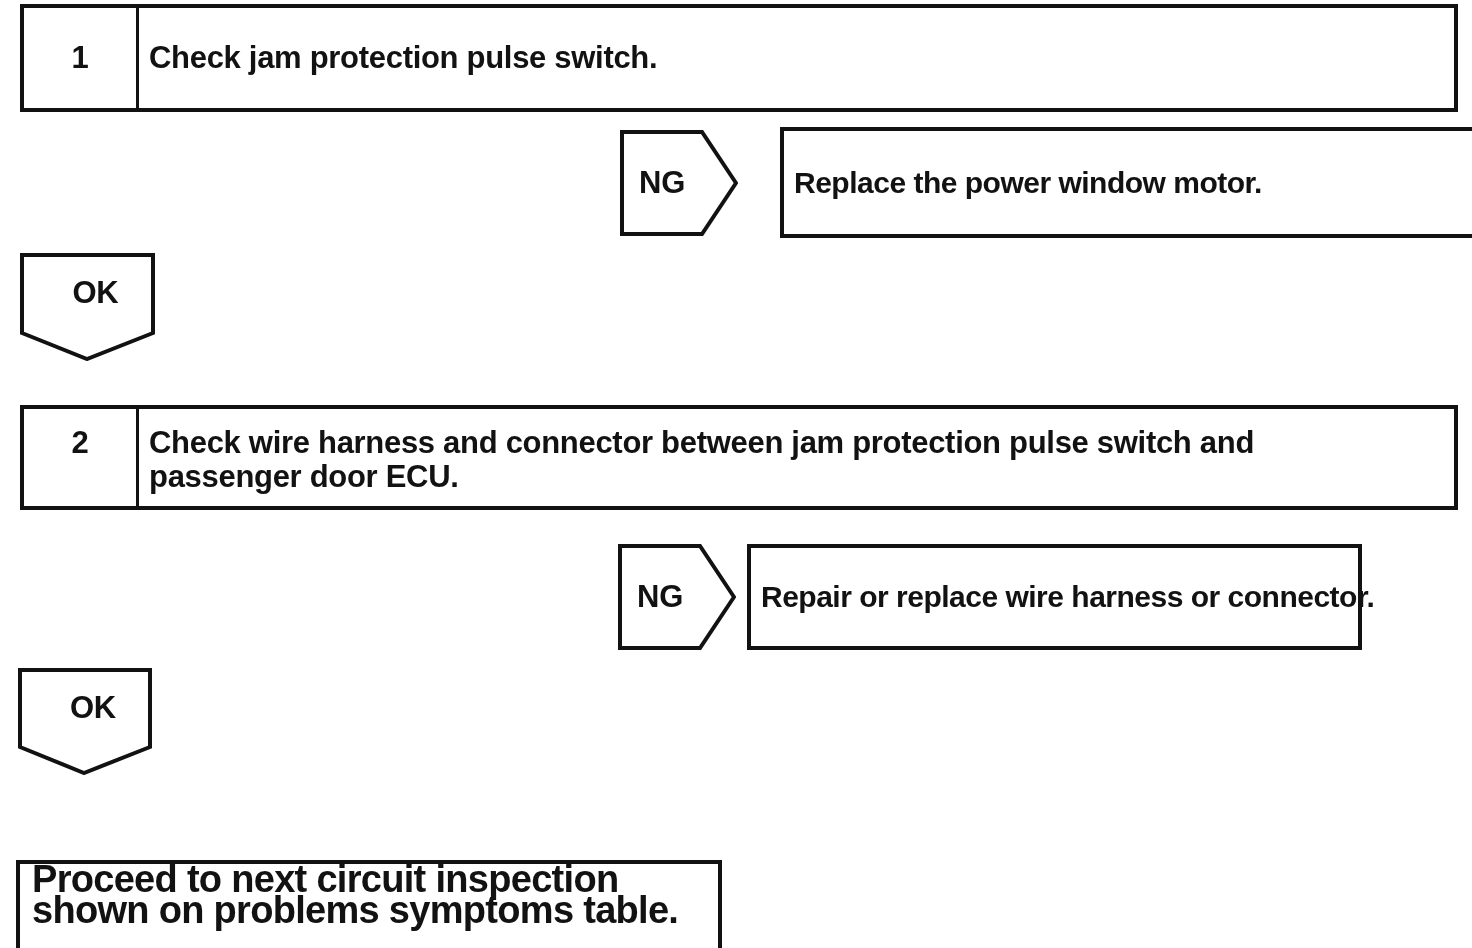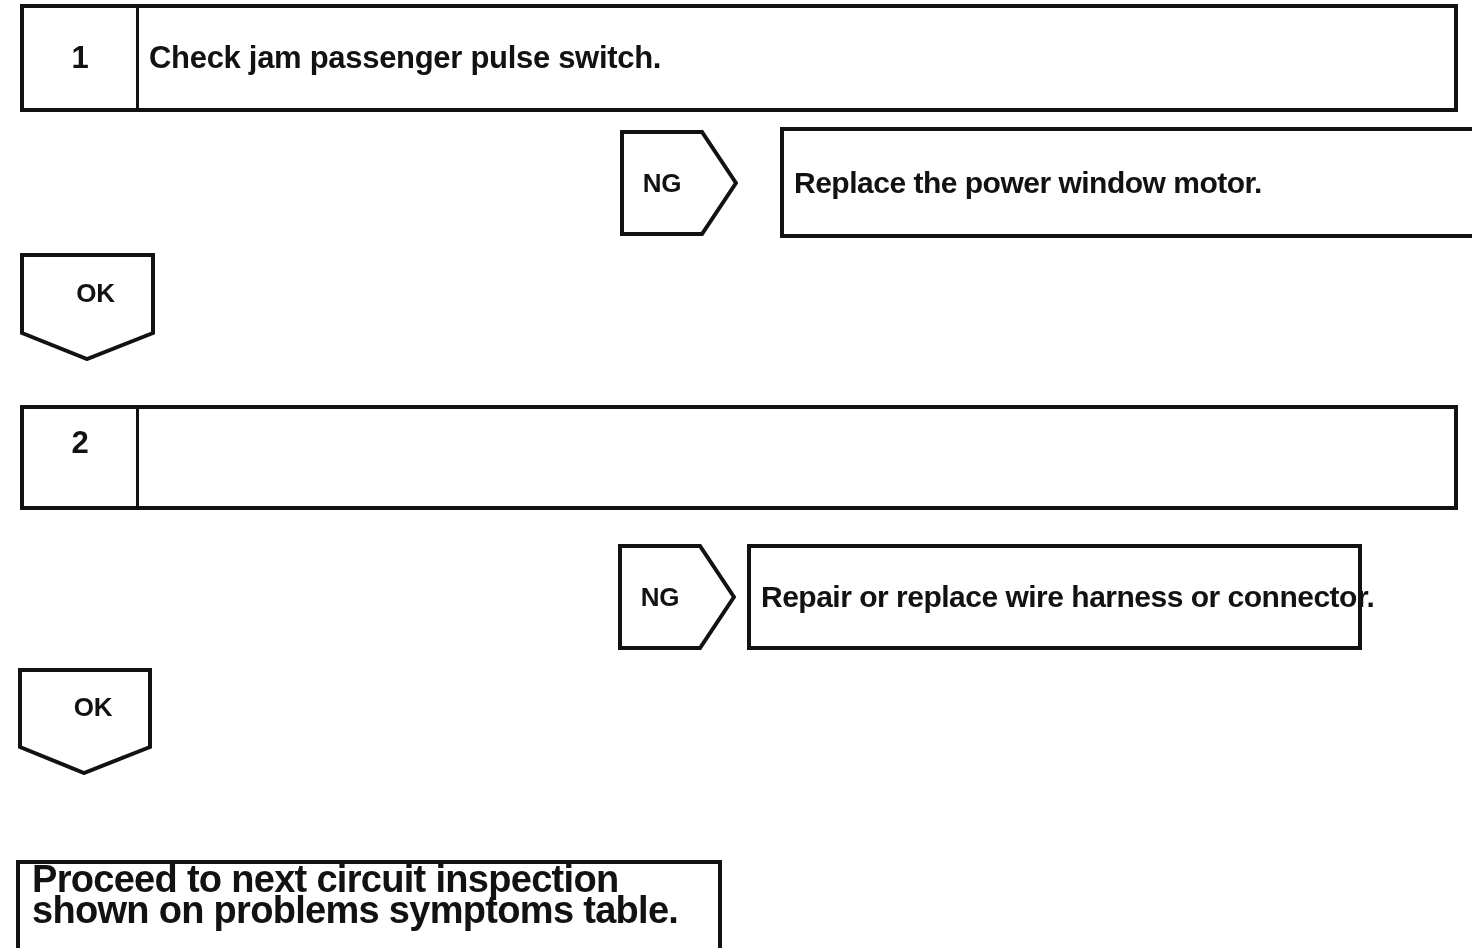"Check jam passenger pulse switch." div.step-text { text: passenger -> protection }
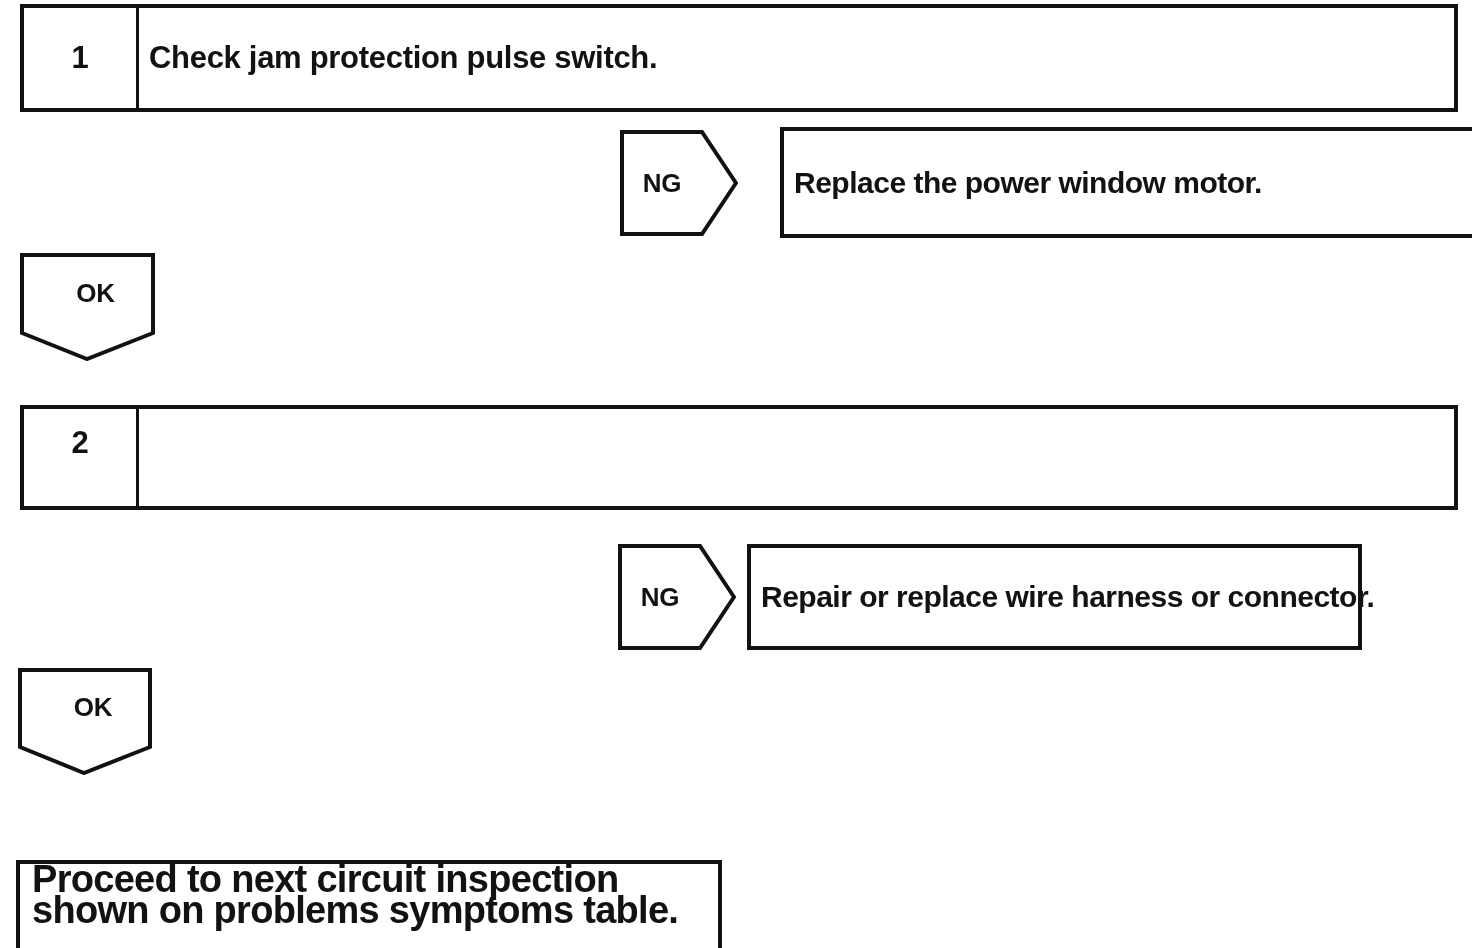"NG" .shape-label { font-size: 26px -> 31px }
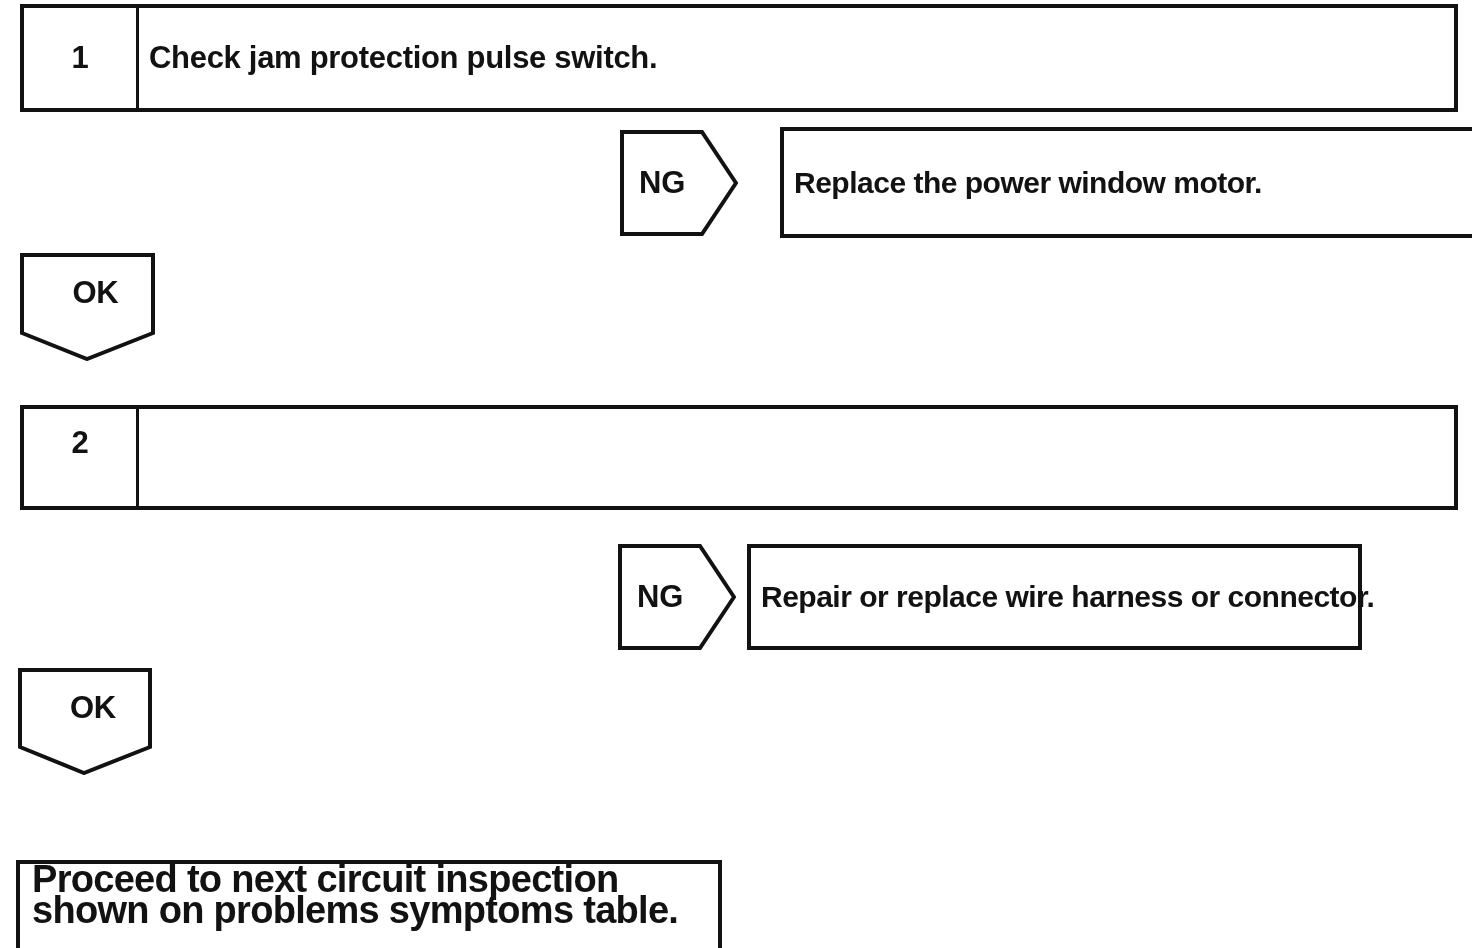"Check wire harness and connector" div.step-text { html: none -> <div>Check wire harness and connector between jam protection pulse switch and passenger door ECU.</div> }
